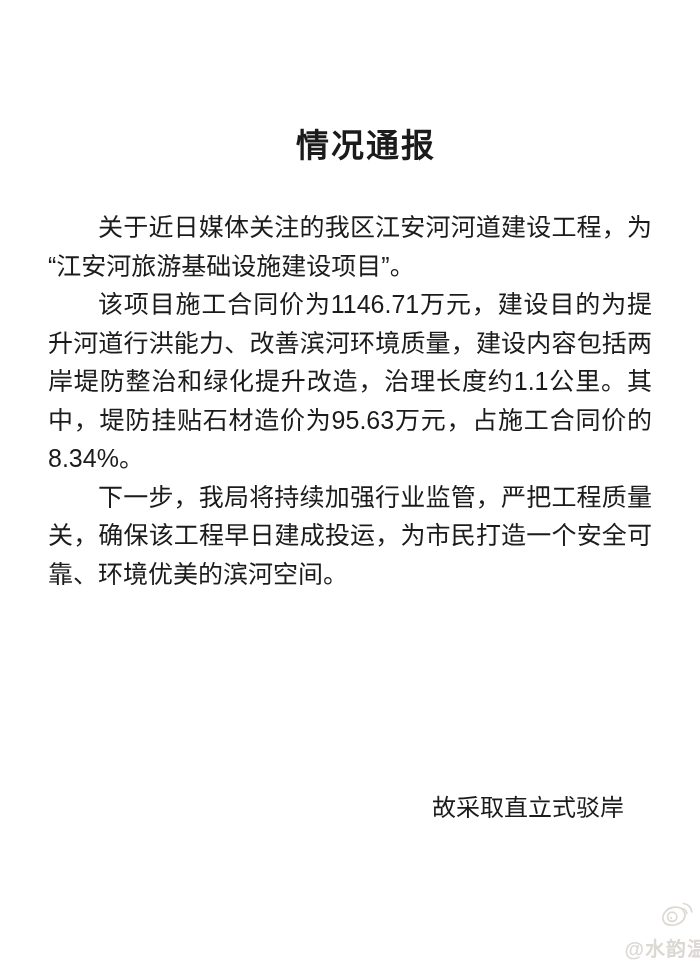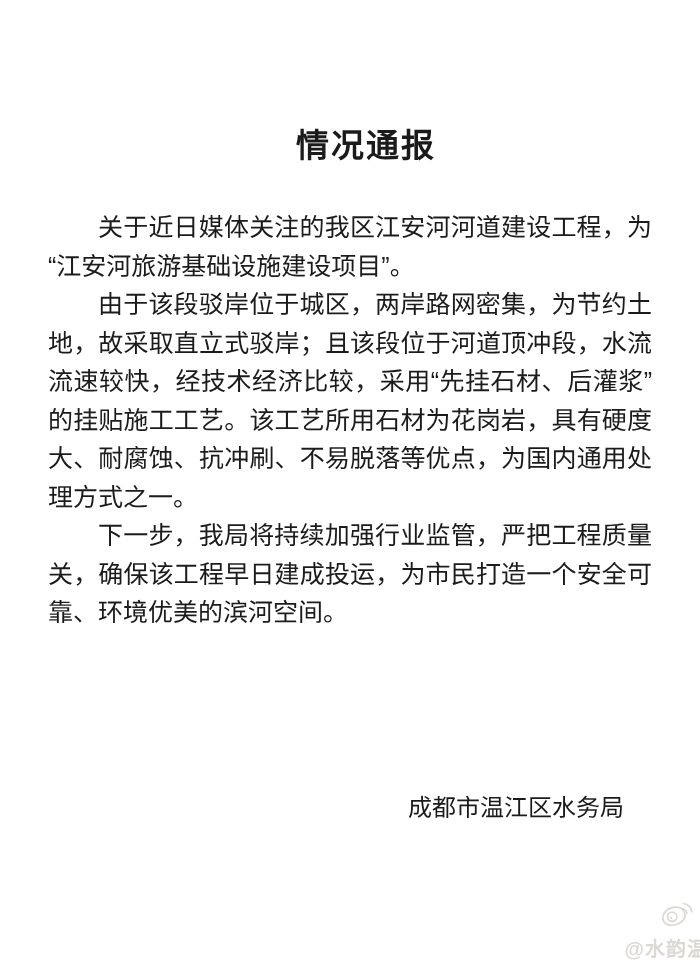"该项目施工合同价为1146.71万元，建设目的为提升河道行洪能力、改善滨河环境质" p { html: none -> <p>该项目施工合同价为1146.71万元，建设目的为提升河道行洪能力、改善滨河环境质量，建设内容包括两岸堤防整治和绿化提升改造，治理长度约1.1公里。其中，堤防挂贴石材造价为95.63万元，占施工合同价的8.34%。</p> }
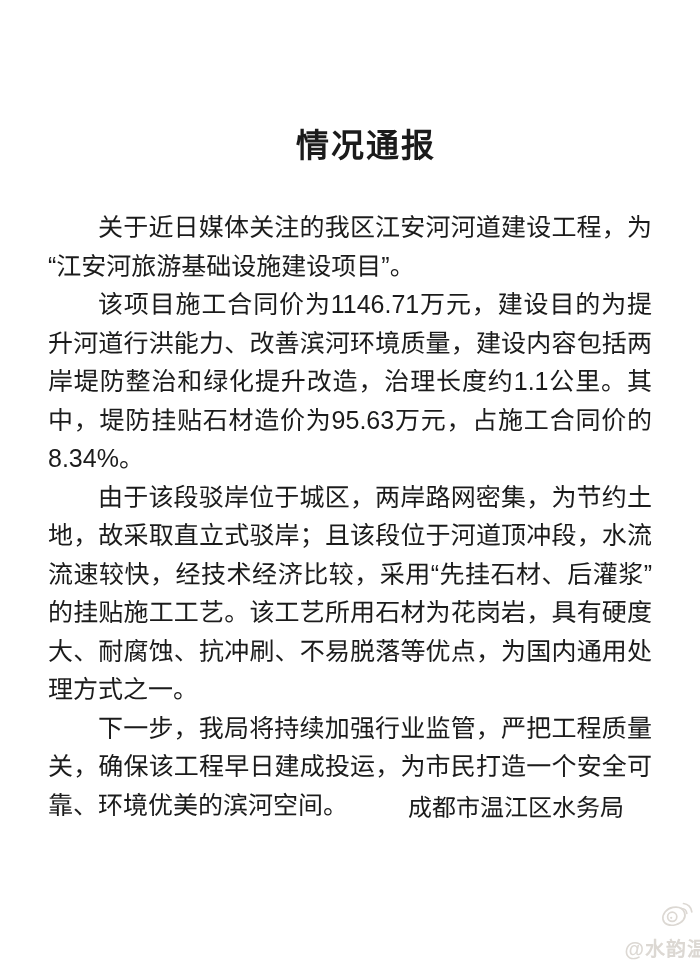"由于该段驳岸位于城区，两岸路网密集，为节约土地，故采取直立式驳岸；且该段位于河道" p { html: <p>由于该段驳岸位于城区，两岸路网密集，为节约土地，故采取直立式驳岸；且该段位于河道顶冲段，水流流速较快，经技术经济比较，采用“先挂石材、后灌浆”的挂贴施工工艺。该工艺所用石材为花岗岩，具有硬度大、耐腐蚀、抗冲刷、不易脱落等优点，为国内通用处理方式之一。</p> -> none }
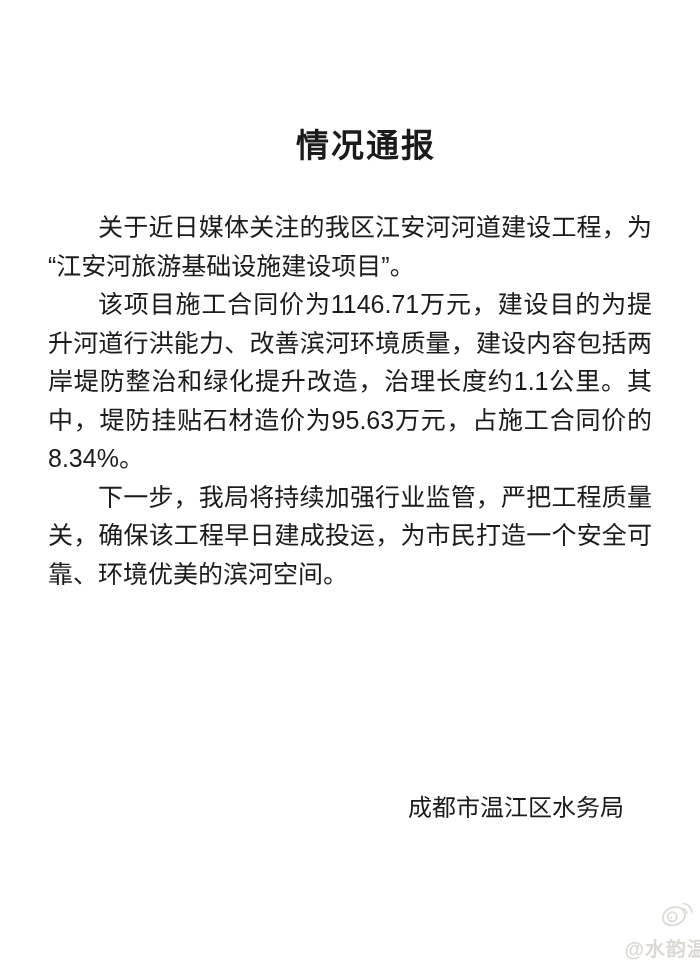"成都市温江区水务局" div { text: 成都市温江区水务局 -> 故采取直立式驳岸 }
